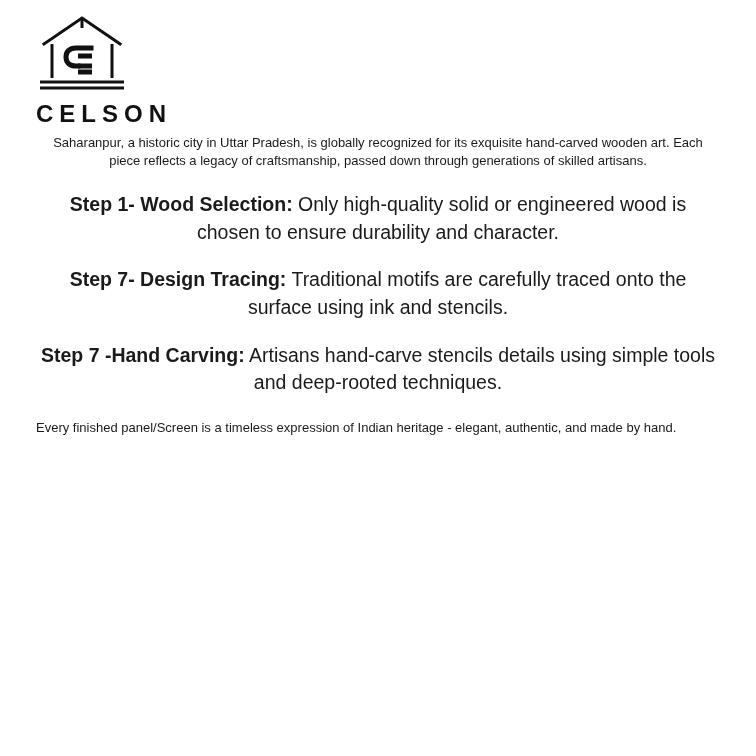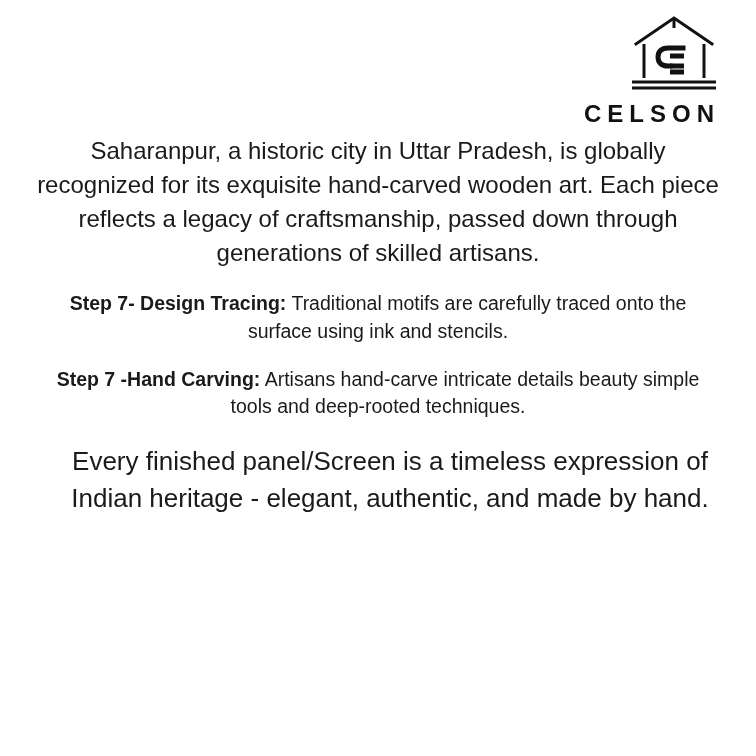"CELSON" .page { align-items: flex-end -> flex-start }
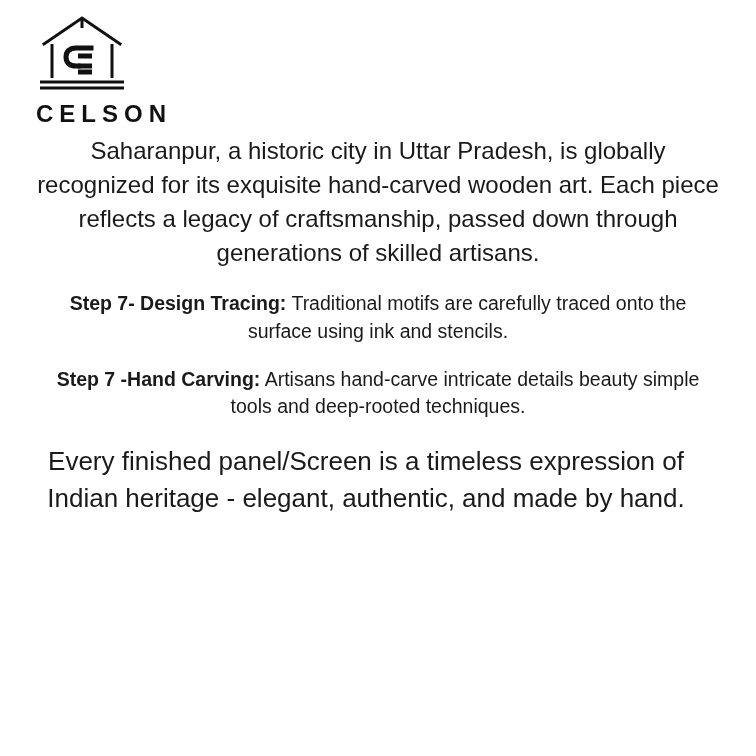"Saharanpur, a historic city in" .intro { font-size: 24px -> 13px }
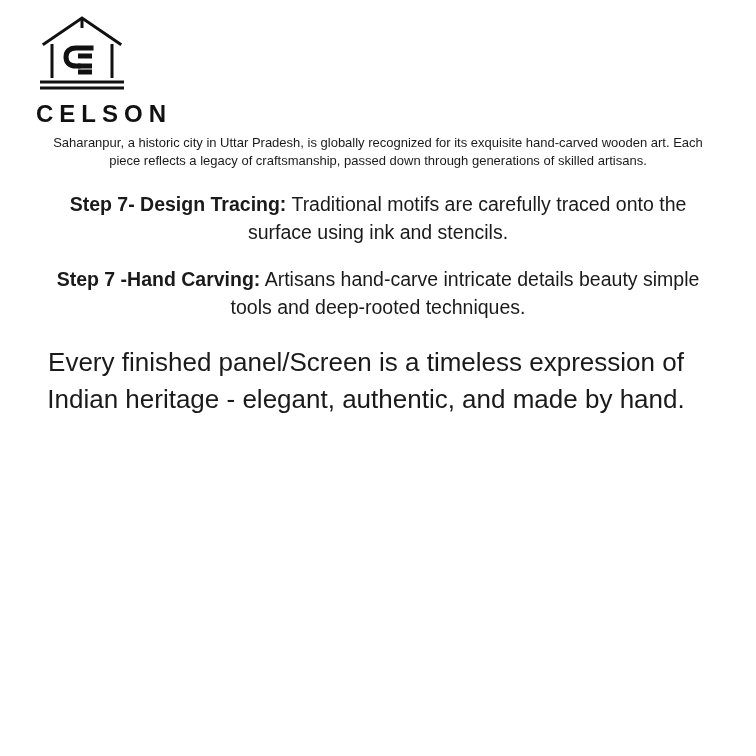"Step 1- Wood Selection: Only" div.step { html: none -> <div> <b>Step 1- Wood Selection:</b><span> Only high-quality solid or engineered wood is chosen to ensure durability and character.</span> </div> }
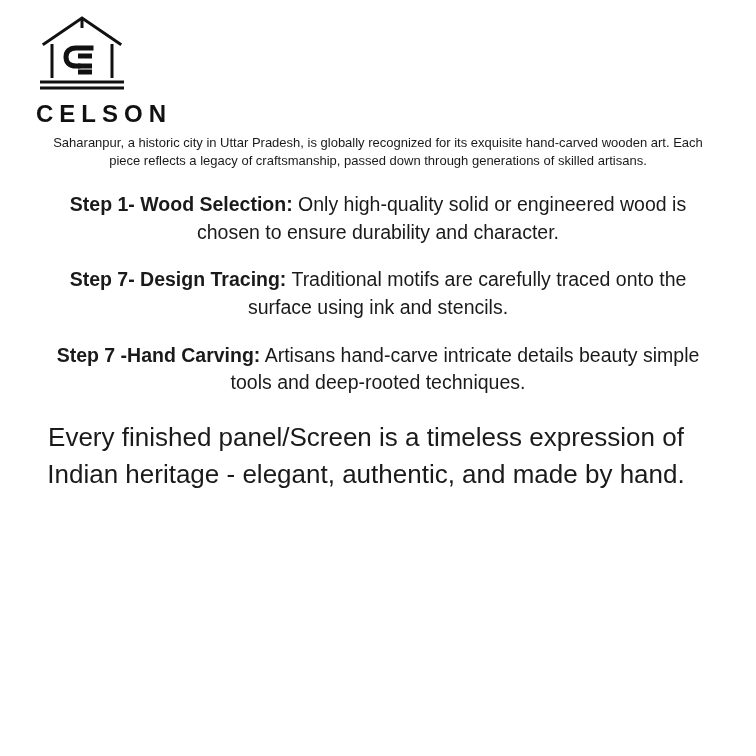"Artisans hand-carve intricate details" span { text: intricate details beauty -> stencils details using }
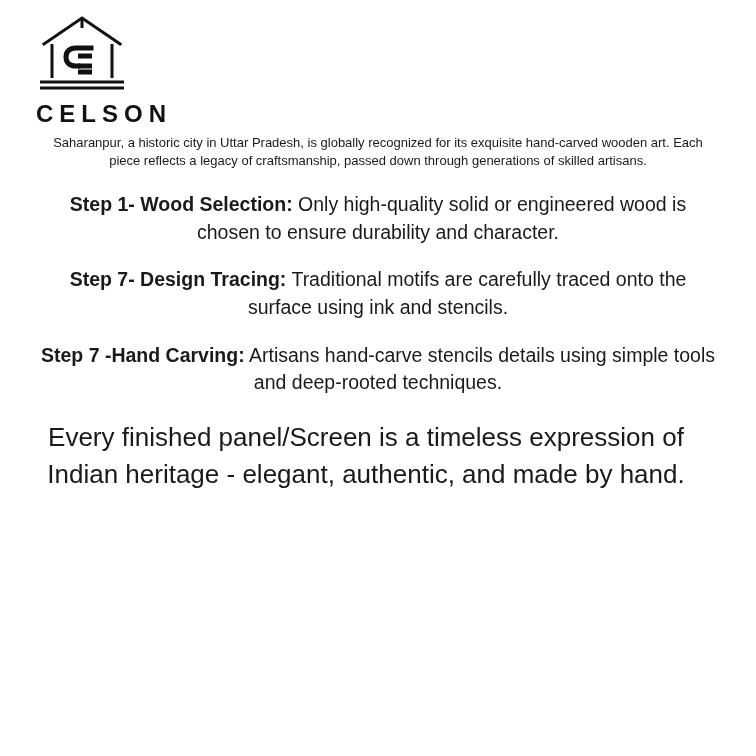"Every finished panel/Screen is a" .closing { font-size: 26px -> 13px }
